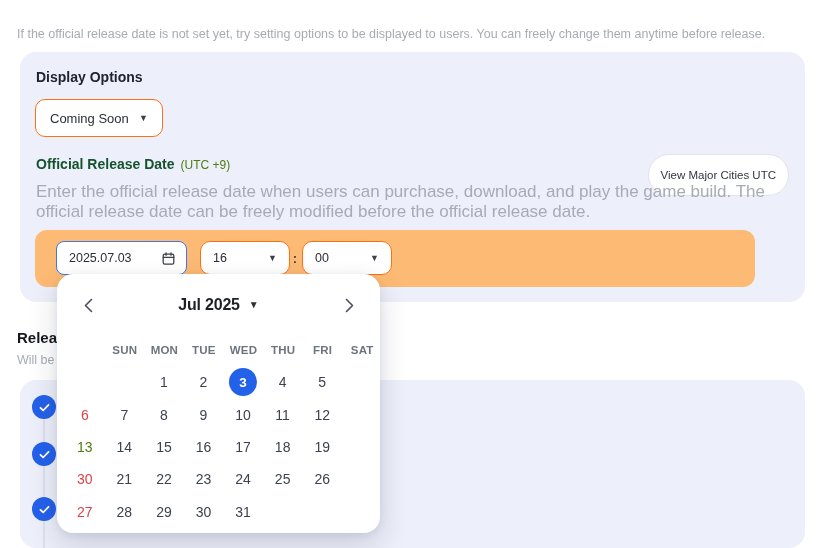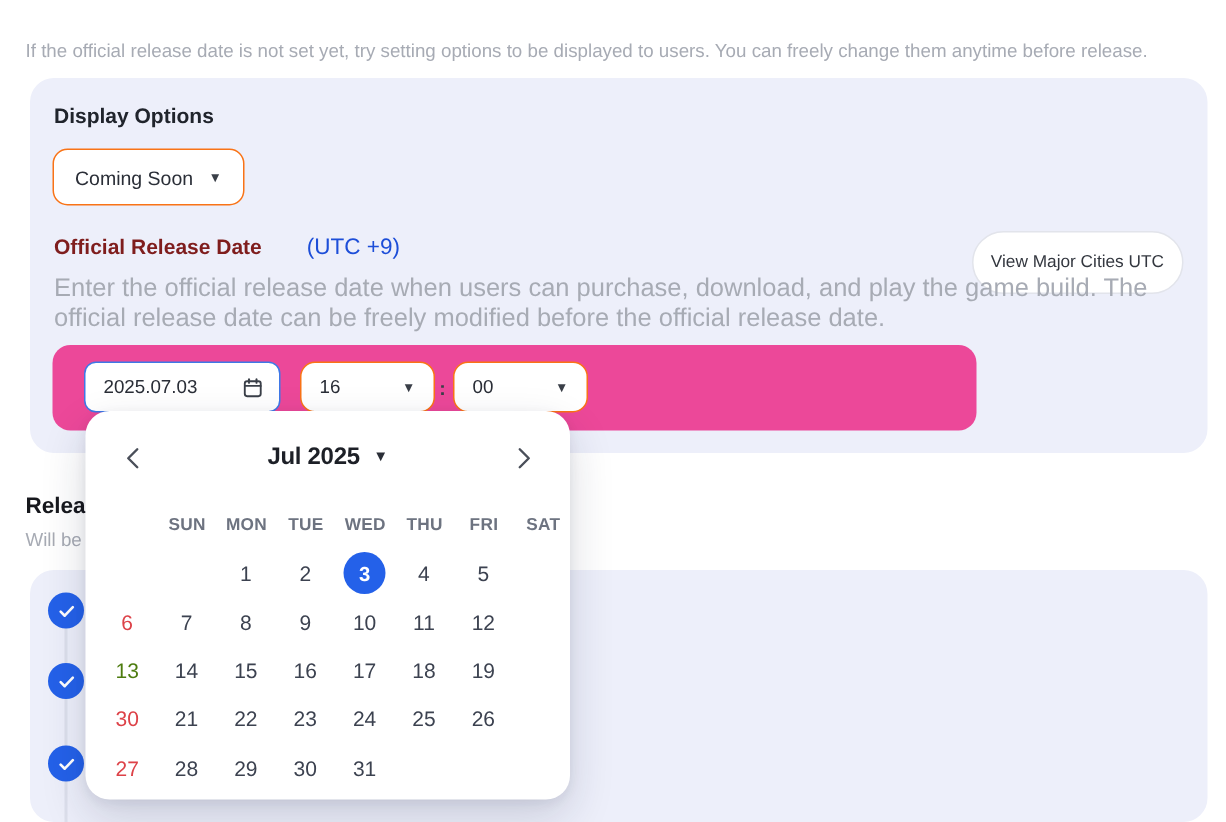"Official Release Date" .ord-title { color: #7f1d1d -> #14532d }
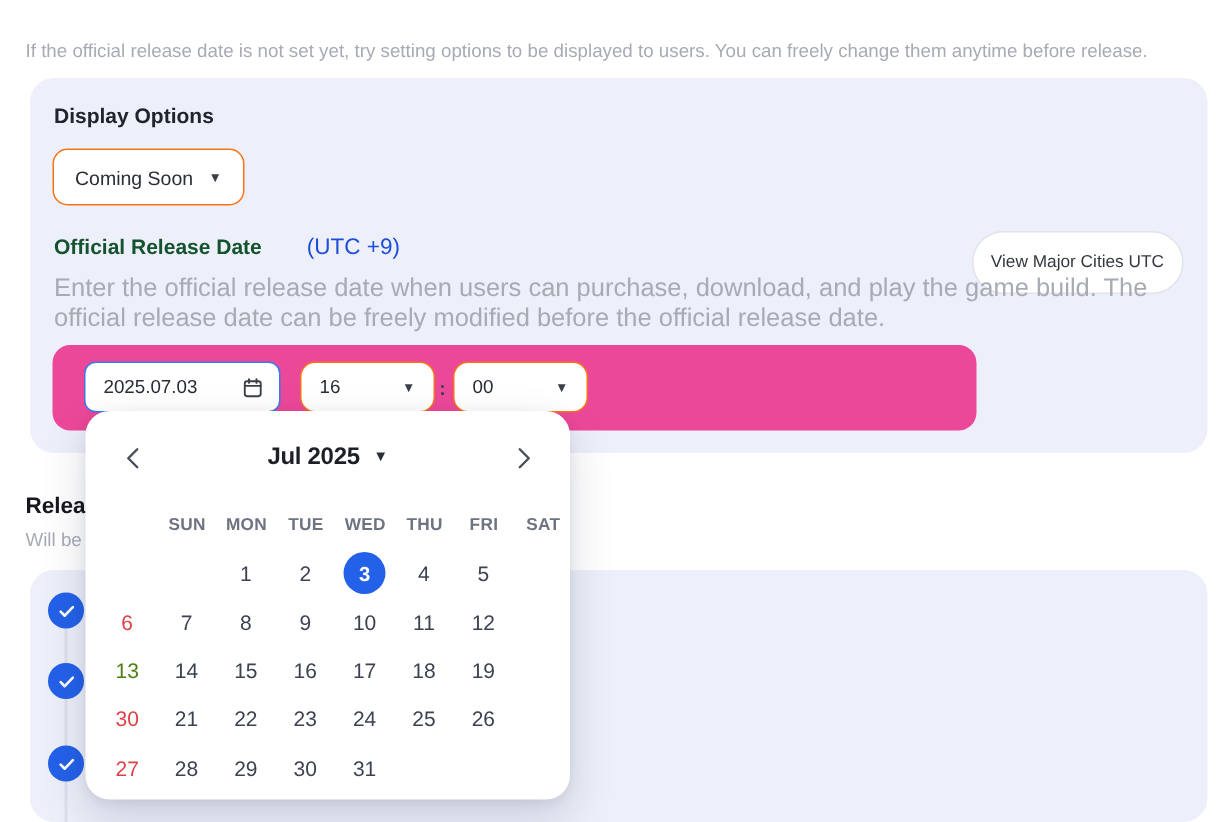"(UTC +9)" .ord-tz { color: #1d4ed8 -> #4d7c0f; font-size: 15px -> 12px; margin-left: 24px -> none }
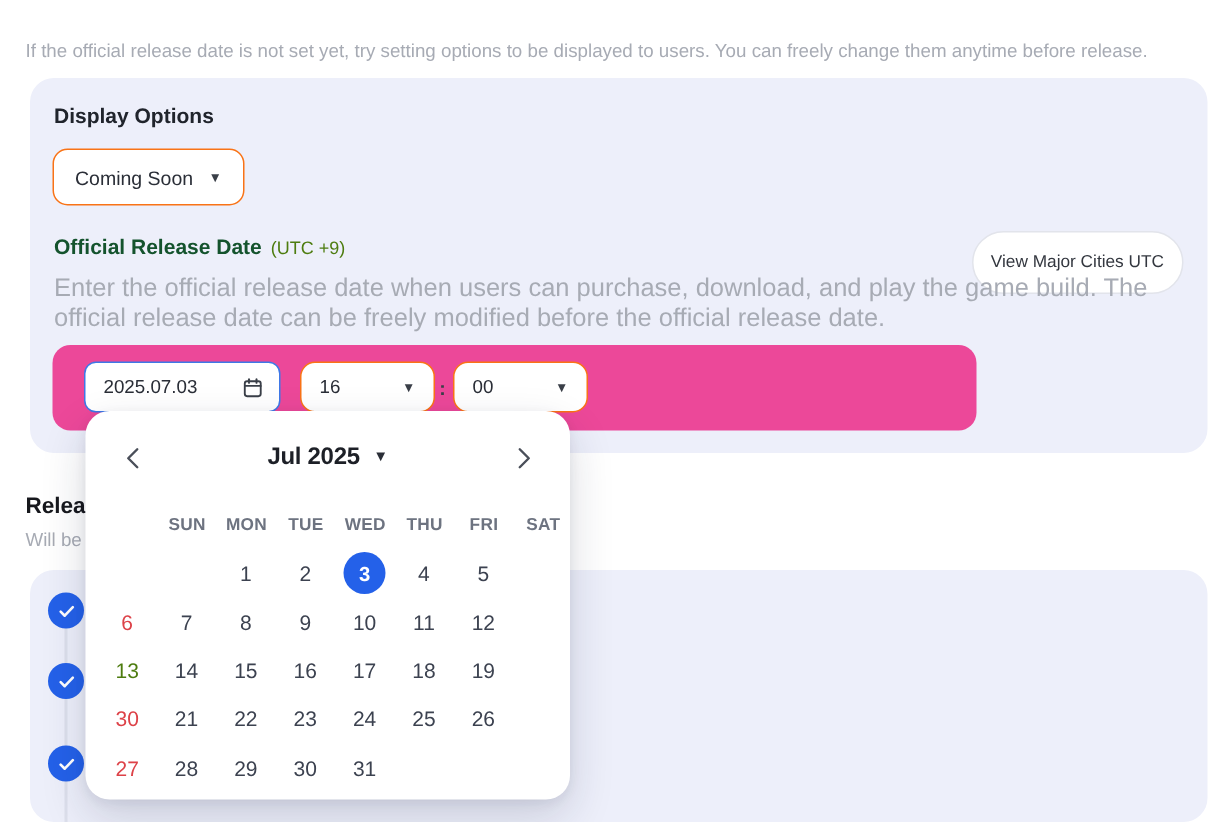"2025.07.03" .time-card { background: #ec4899 -> #fdba74; width: 616px -> 720px }
